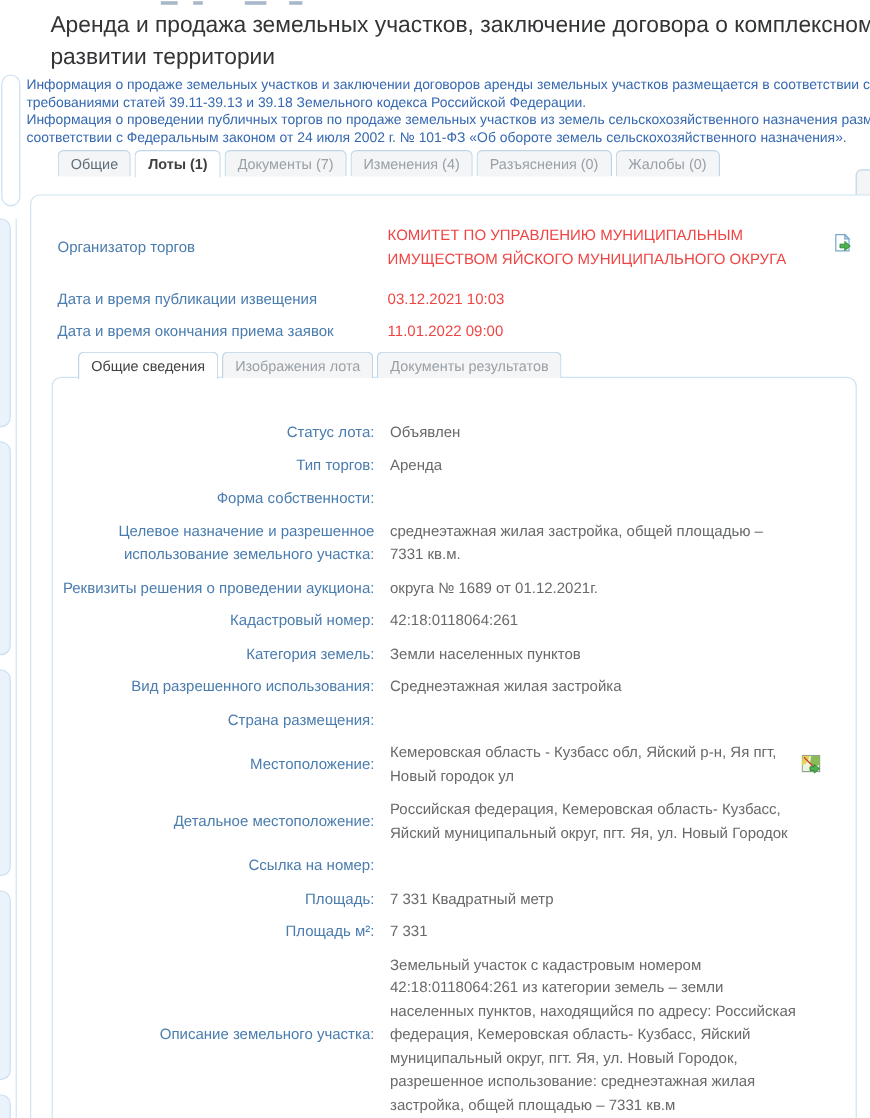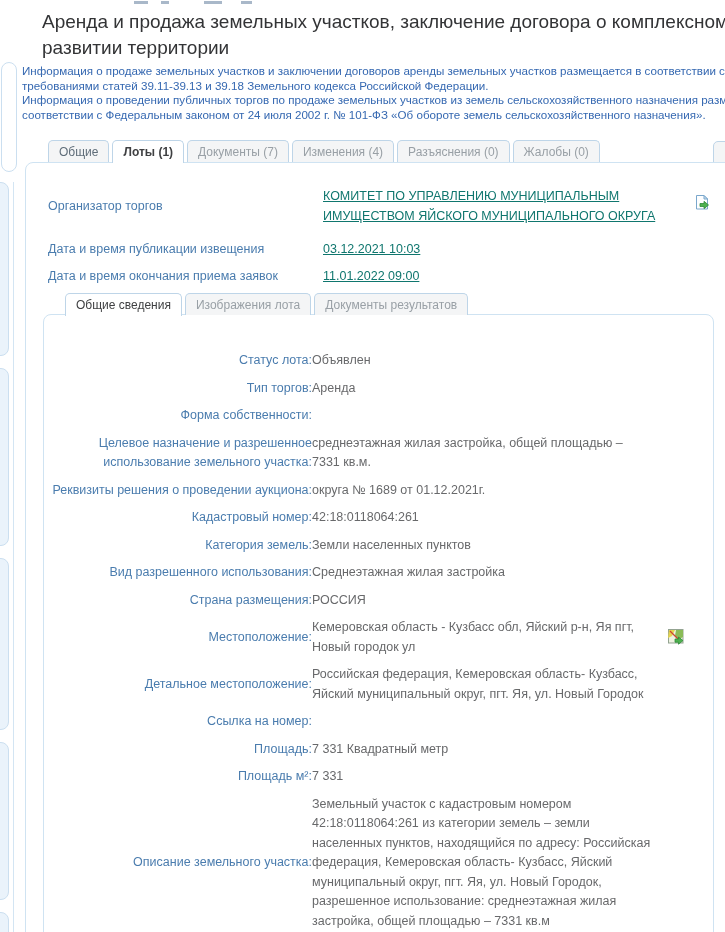"Общие" .outer-tabs { top: 140px -> 125px }
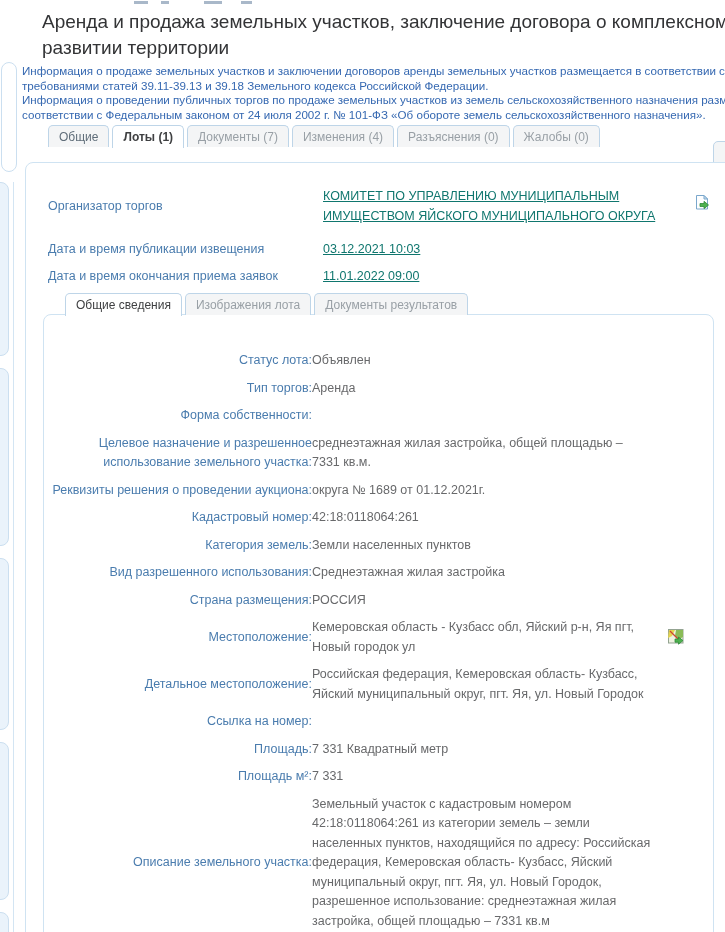"КОМИТЕТ ПО УПРАВЛЕНИЮ МУНИЦИПАЛЬНЫМ" .notice-value { color: #0f766e -> #ef4444; text-decoration: underline -> none }
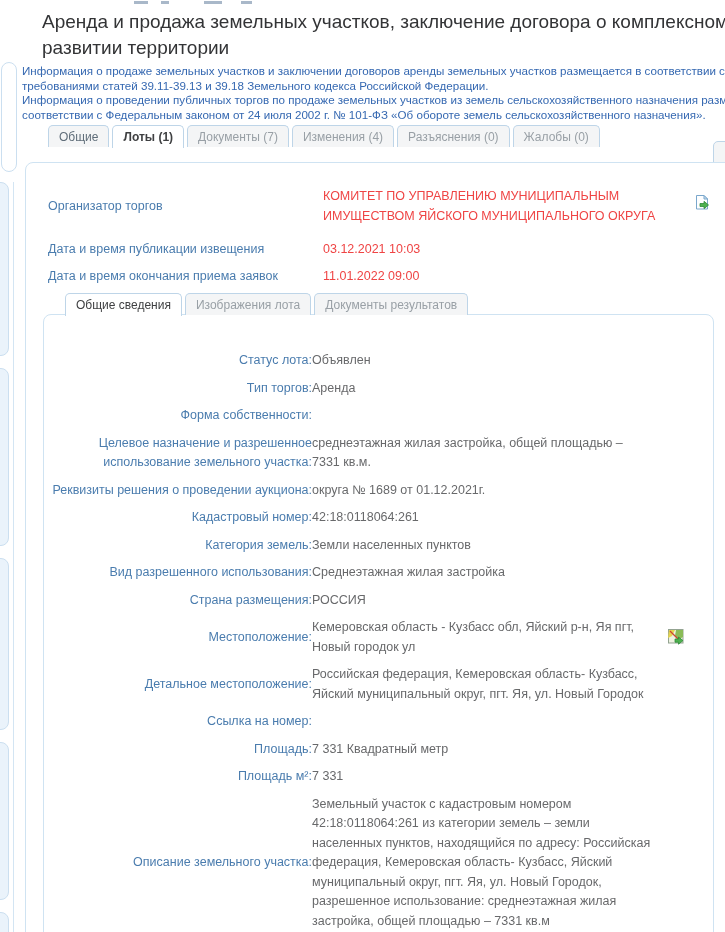"Объявлен" .f-value { margin-left: none -> 13px }
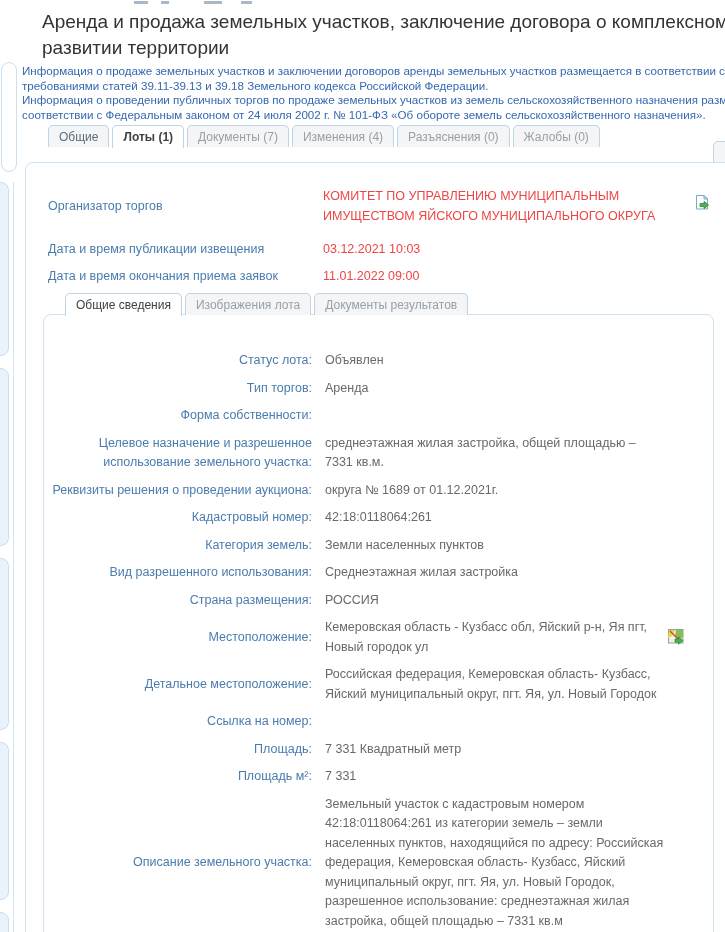"РОССИЯ" div.f-value { html: <div> <div>РОССИЯ</div> </div> -> none }
